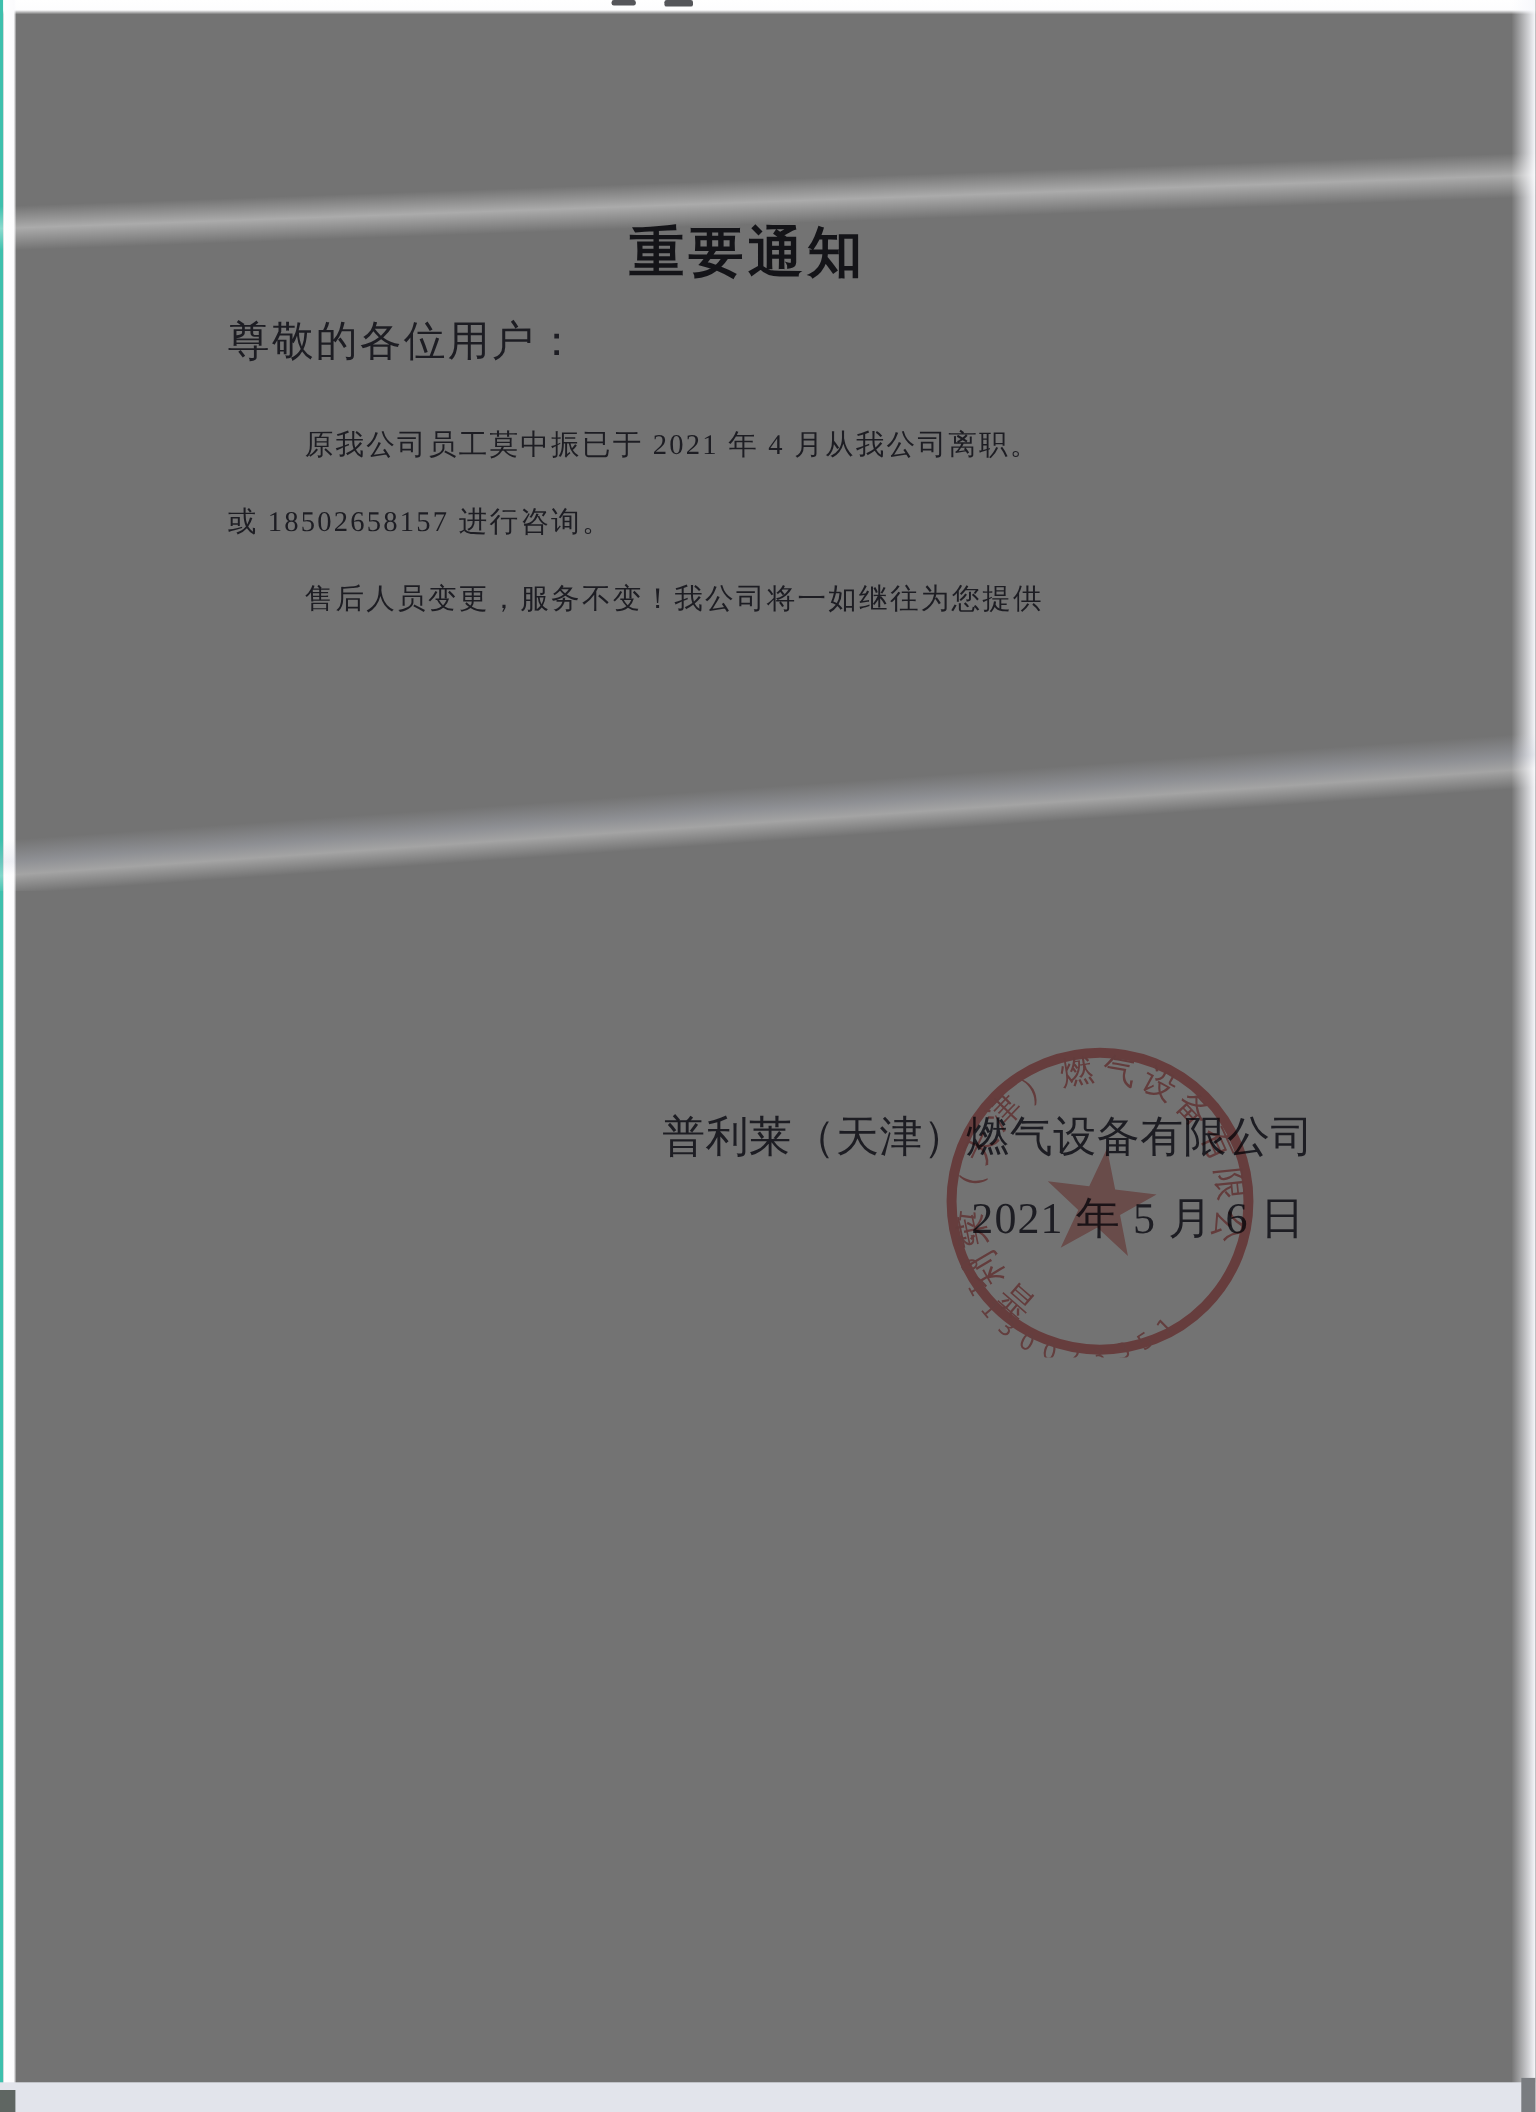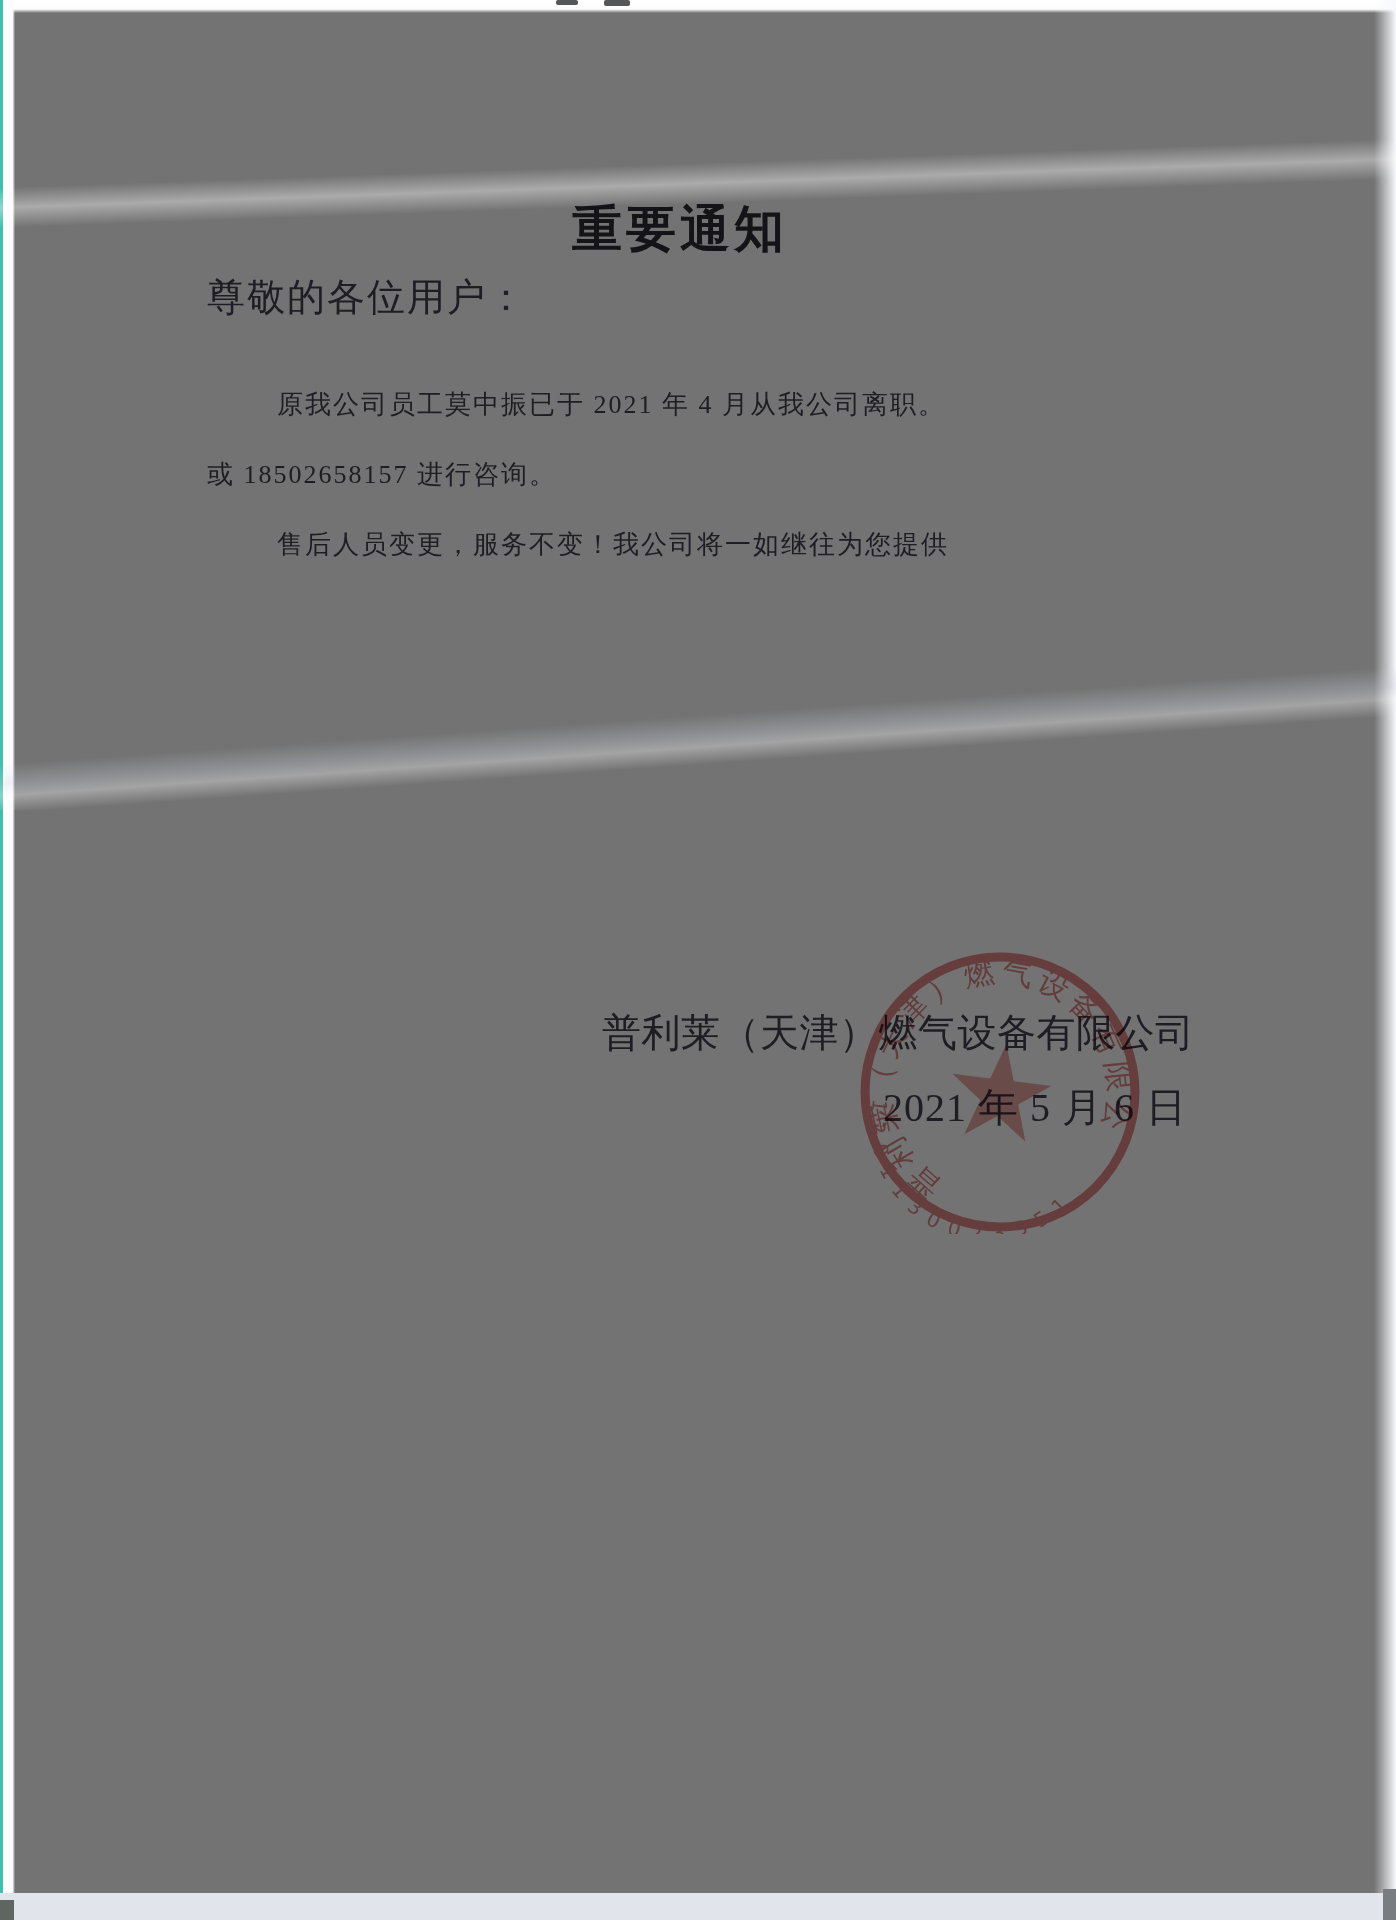"尊敬的各位用户：" .salutation { top: 272px -> 285px }
